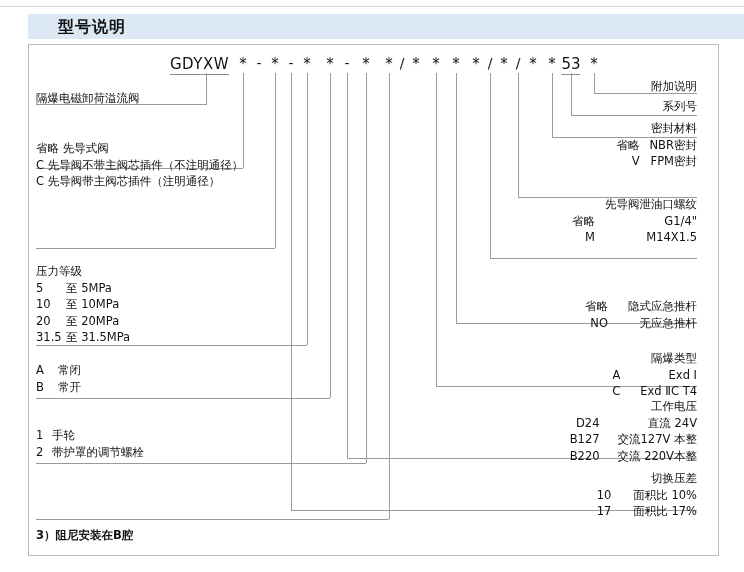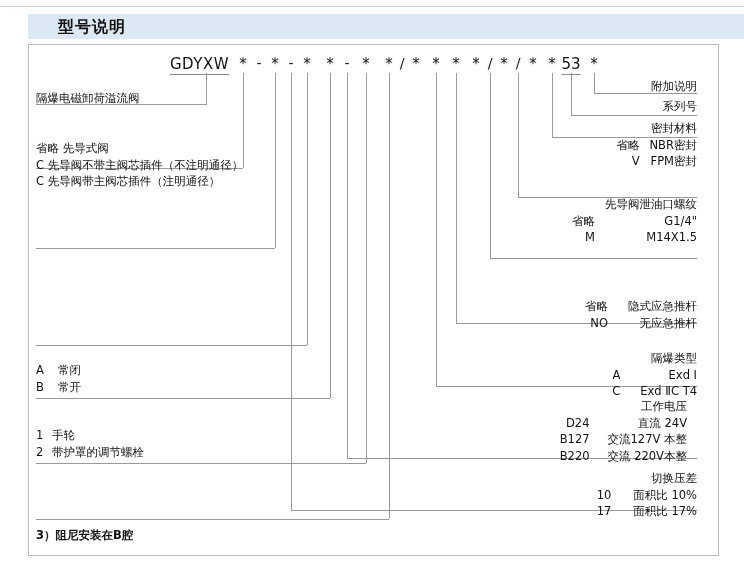"压力等级" div.blk { html: none -> <div> <span>压力等级</span> <span><span>5</span><span>至 5MPa</span></span> <span><span>10</span><span>至 10MPa</span></span> <span><span>20</span><span>至 20MPa</span></span> <span><span>31.5</span><span>至 31.5MPa</span></span> </div> }
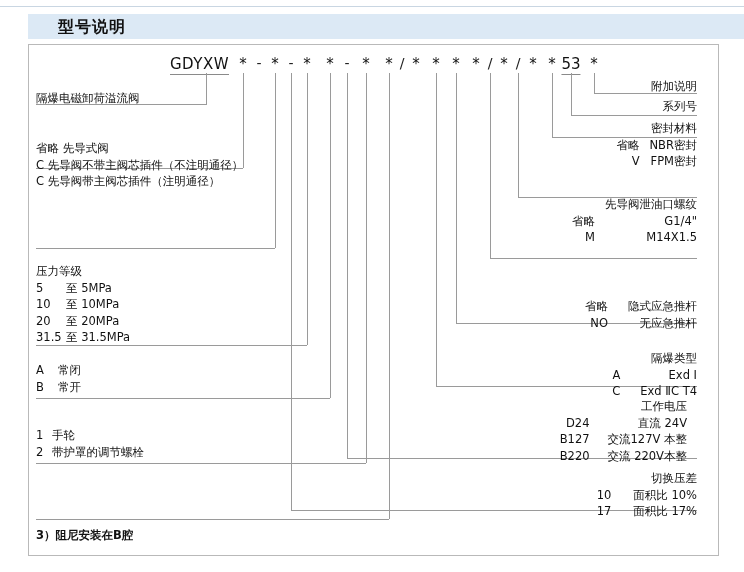"工作电压" div.blk { right: 57px -> 47px }
